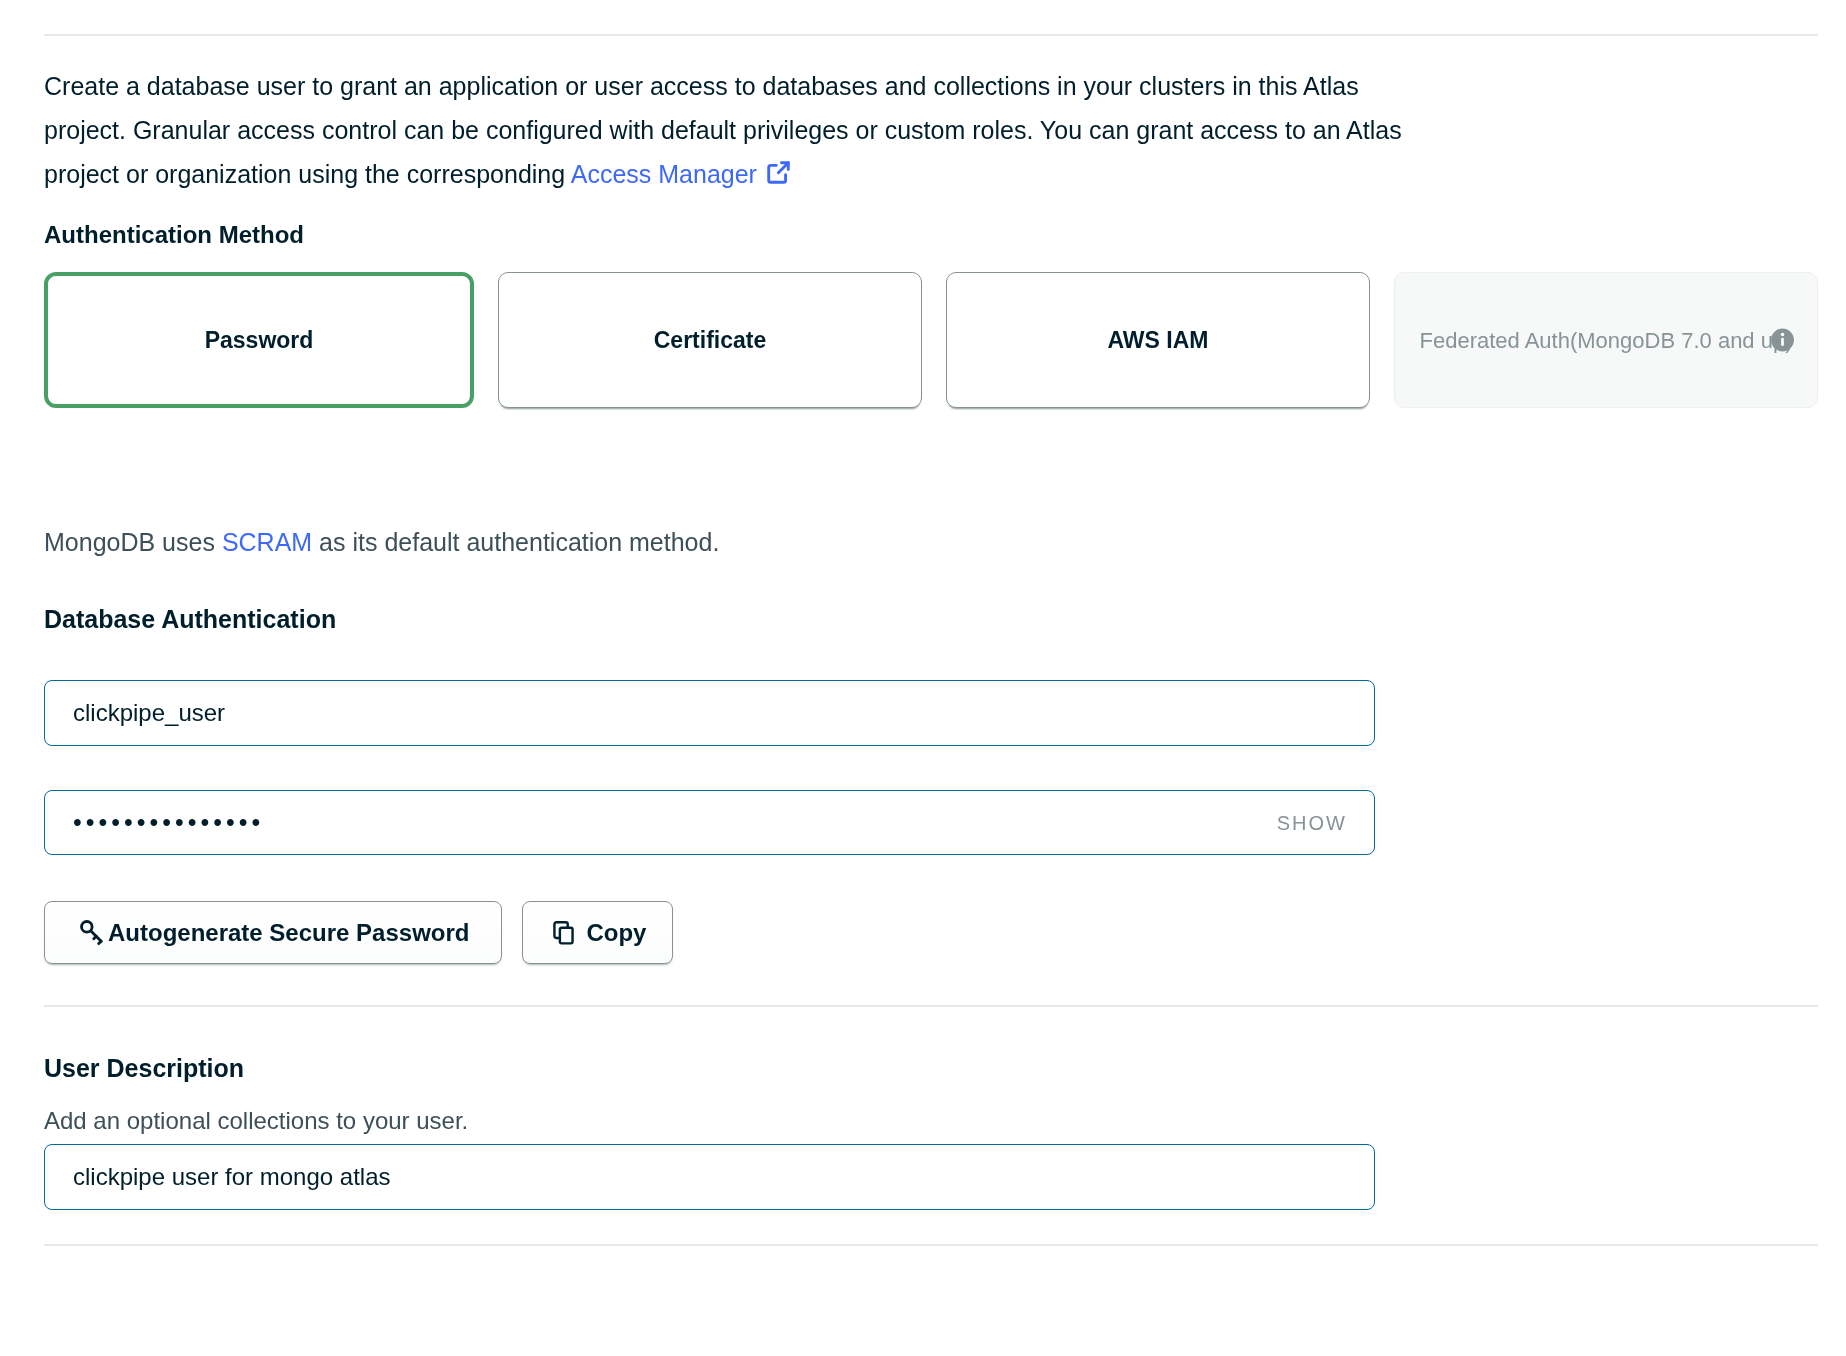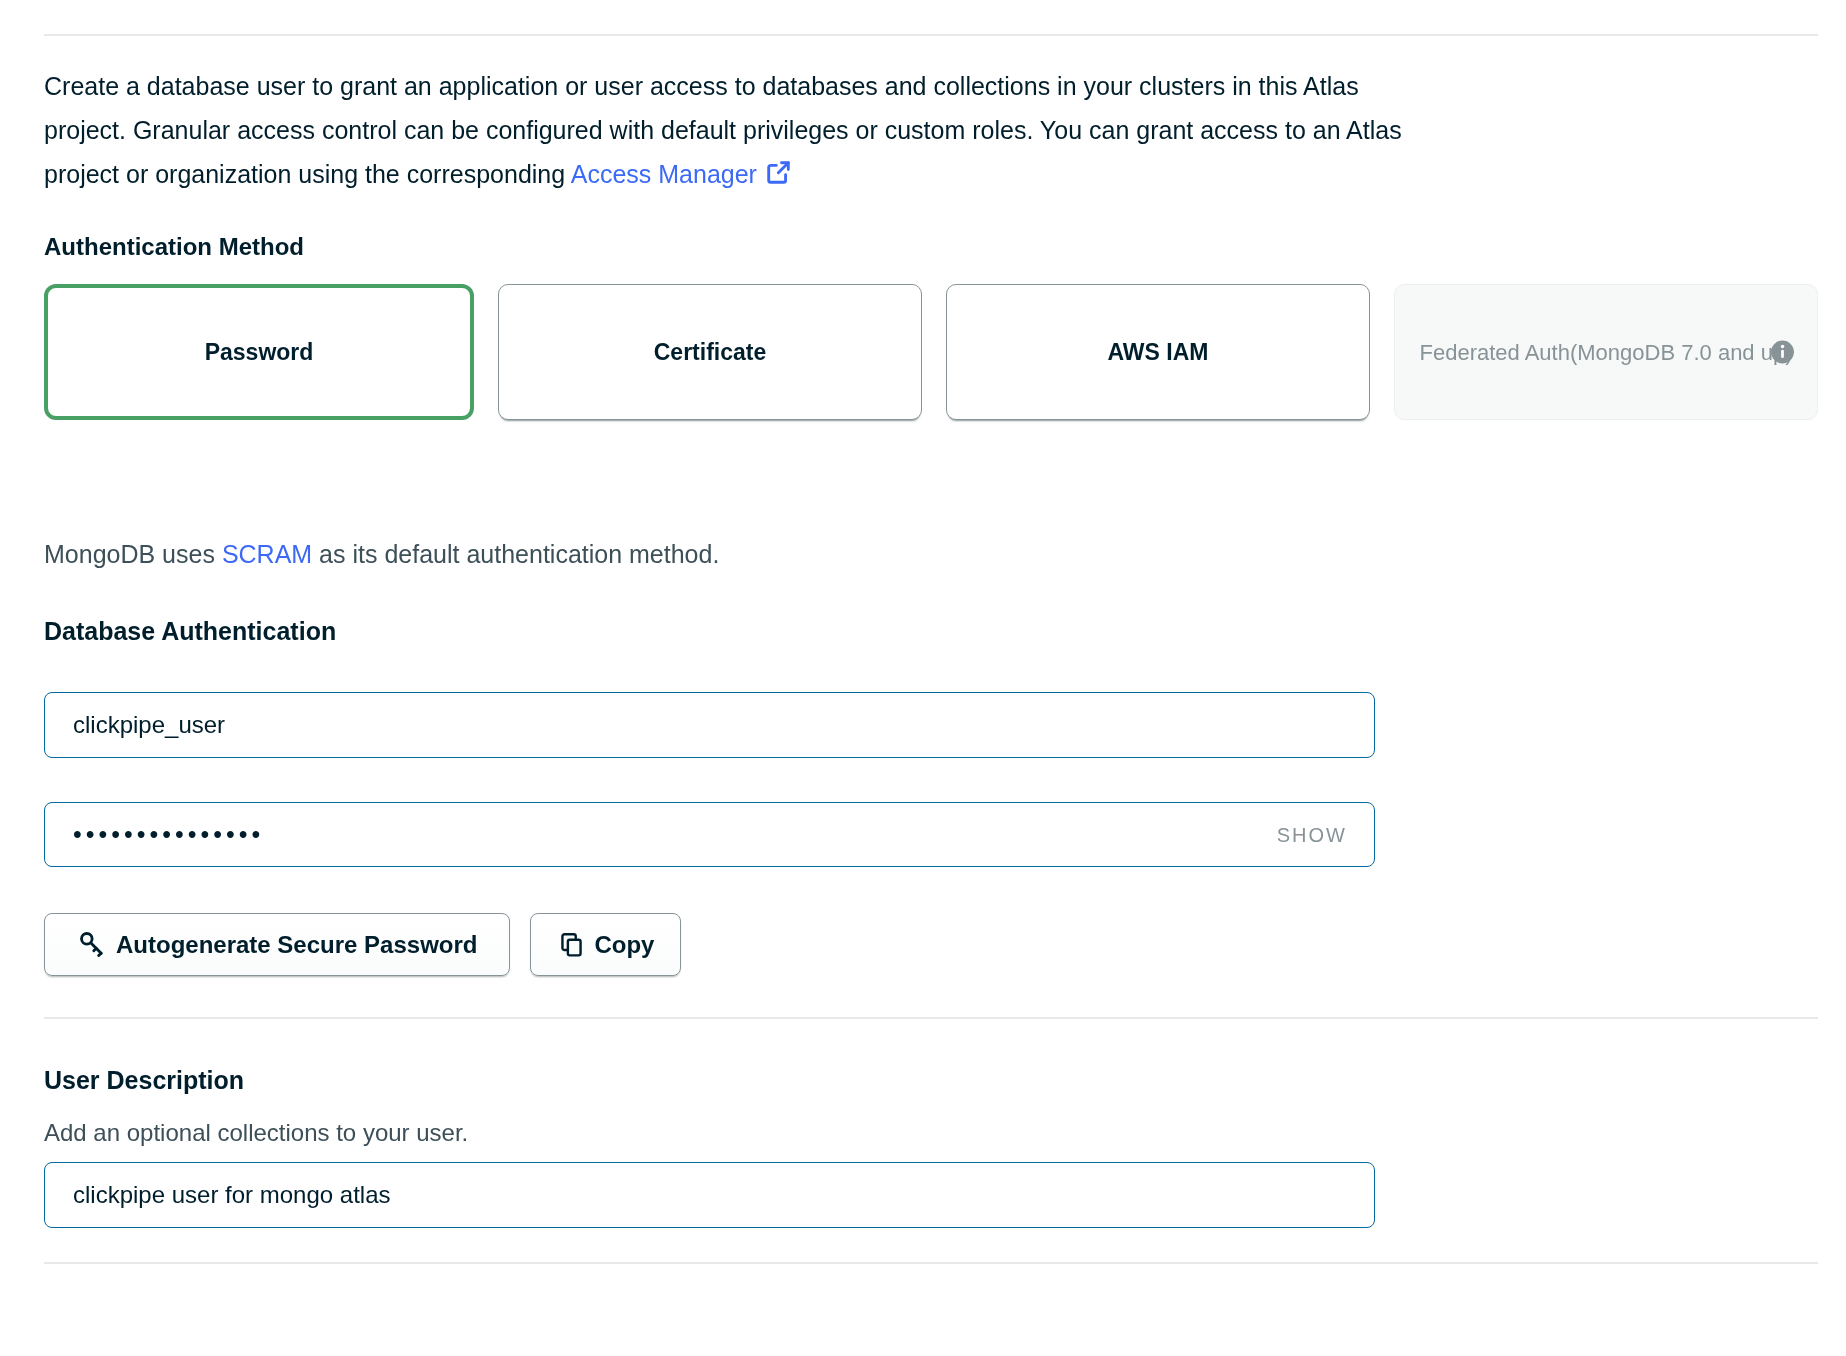"Authentication Method" h2.auth-heading { margin-top: 36px -> 24px }
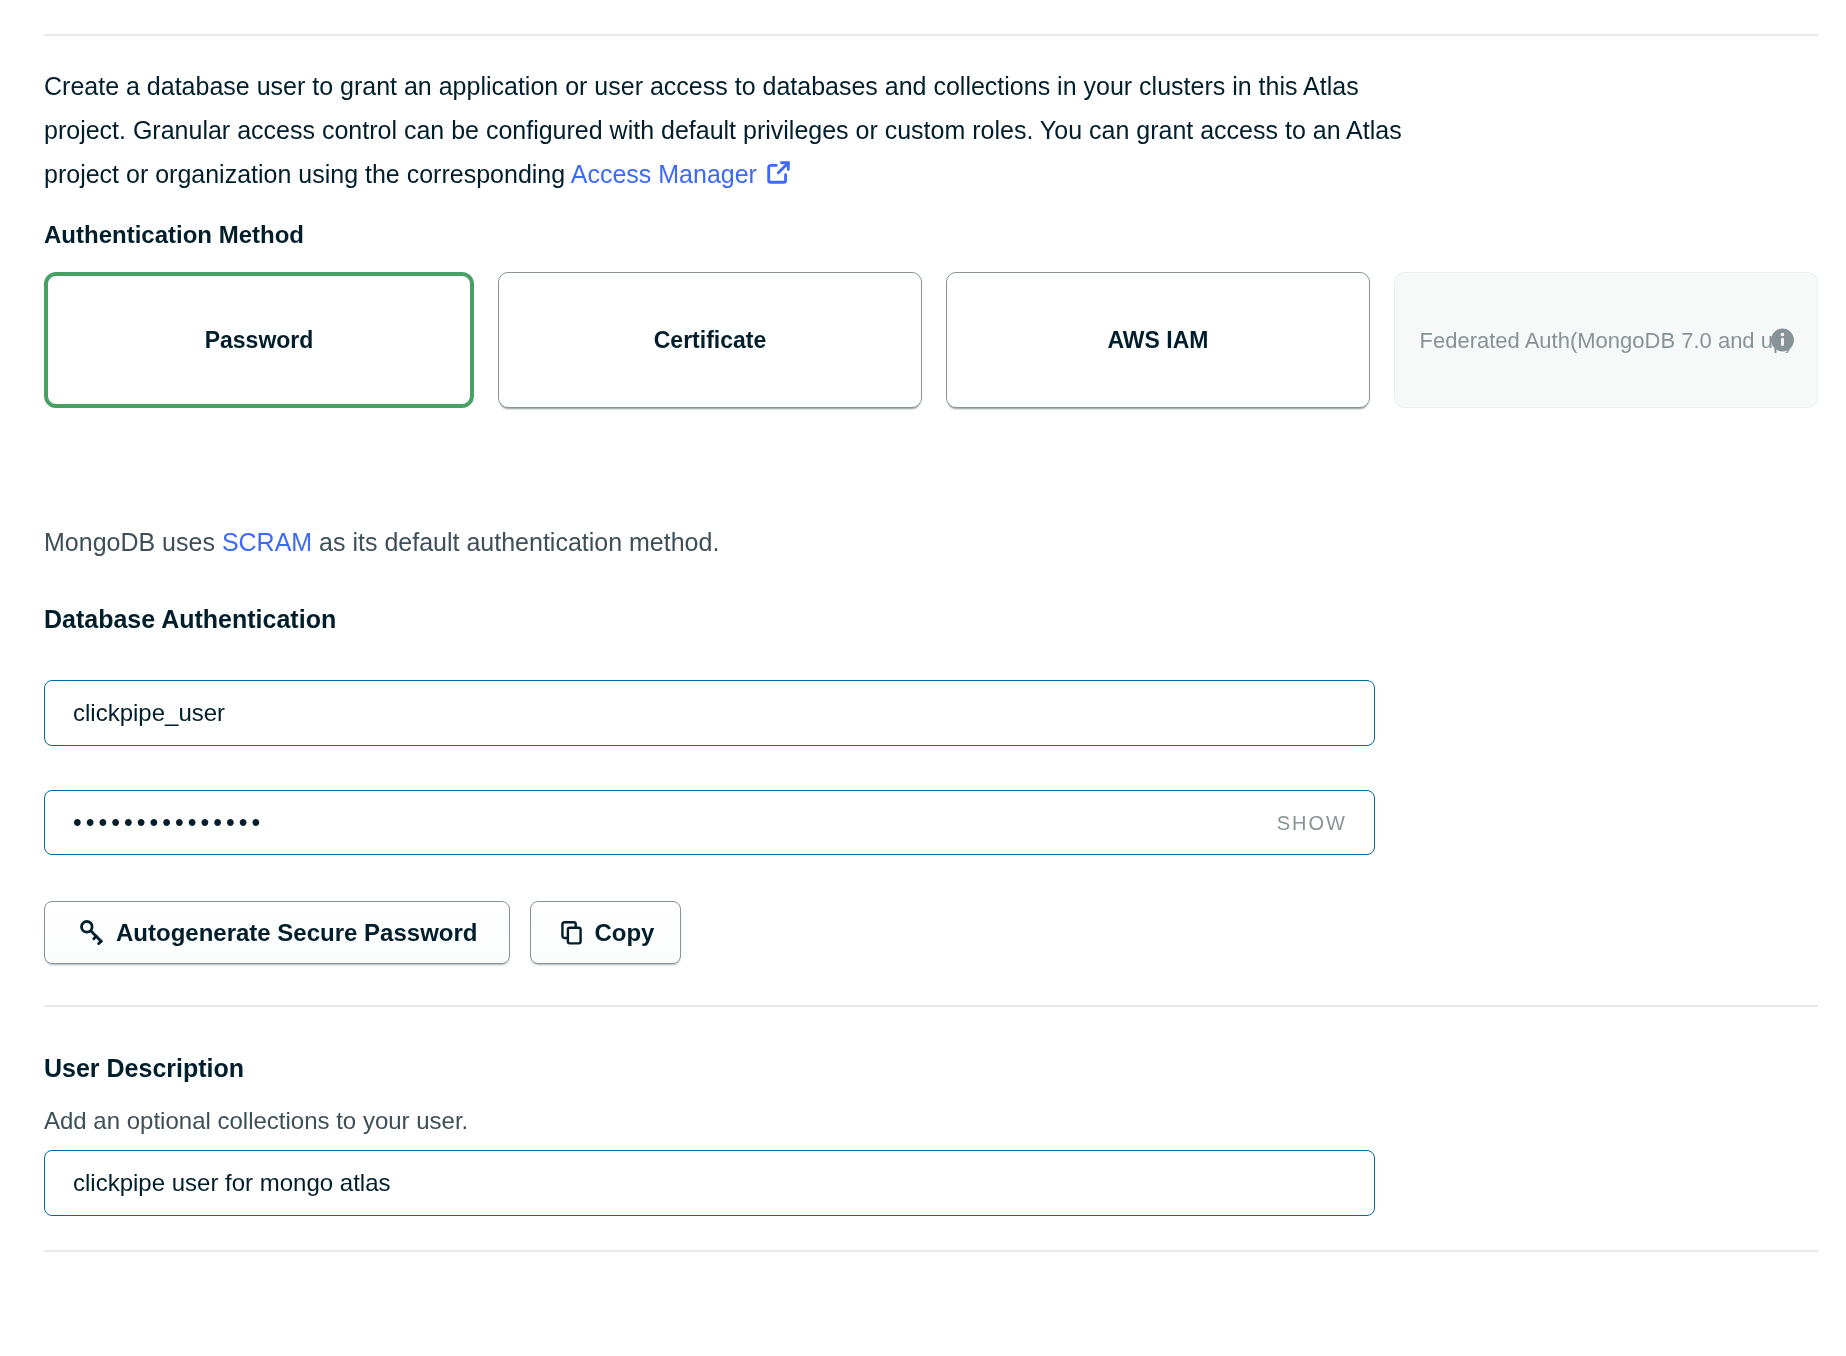"Autogenerate Secure Password" .btn { gap: 8px -> 0 }
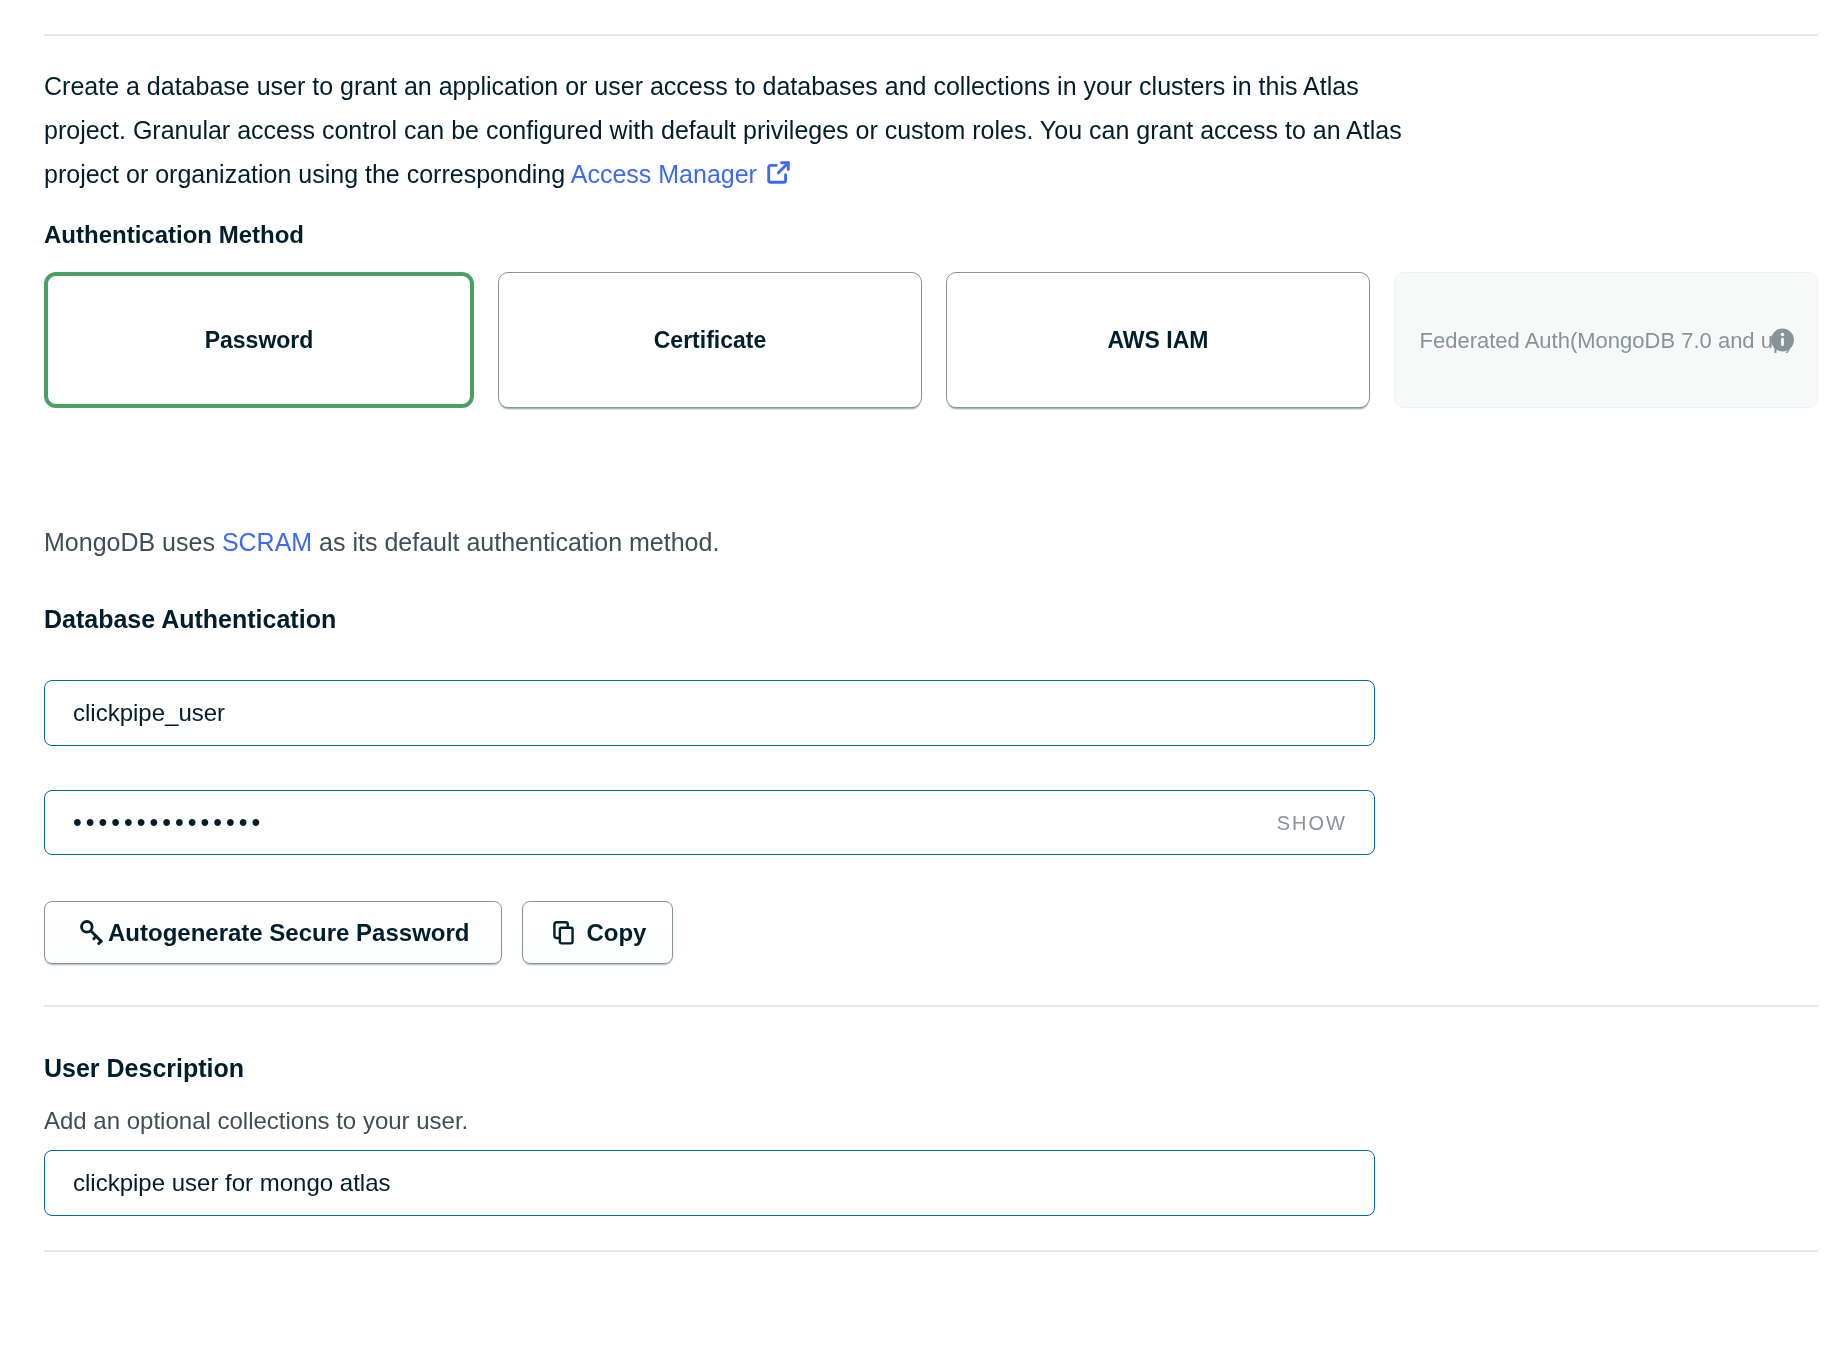"clickpipe user for mongo atlas" .description-field { margin-top: 14px -> 8px }
